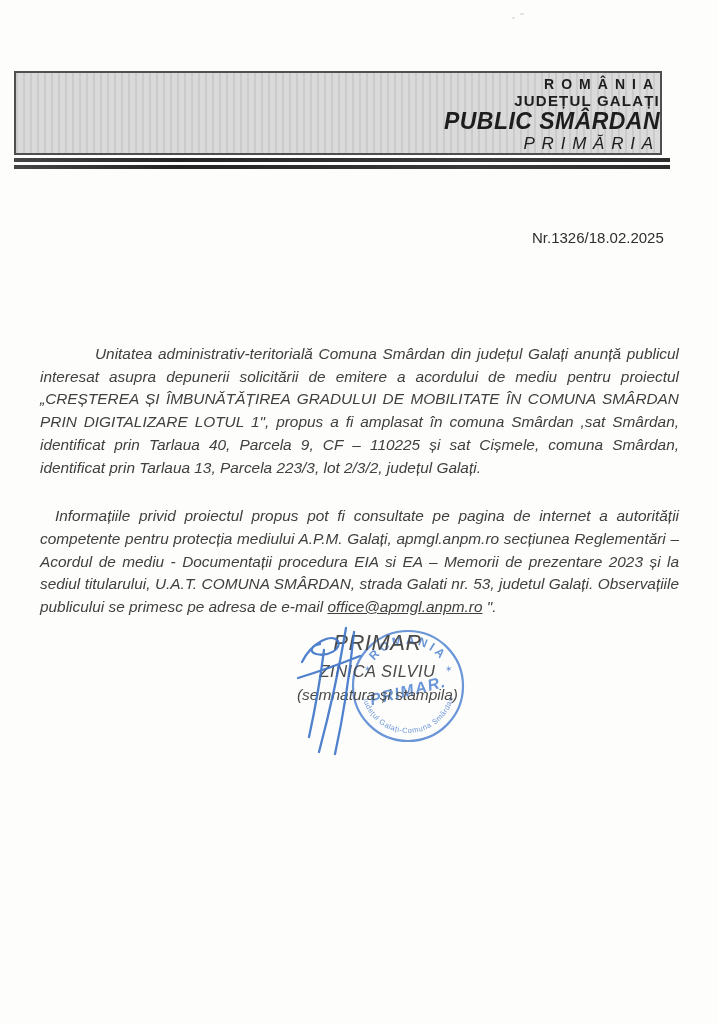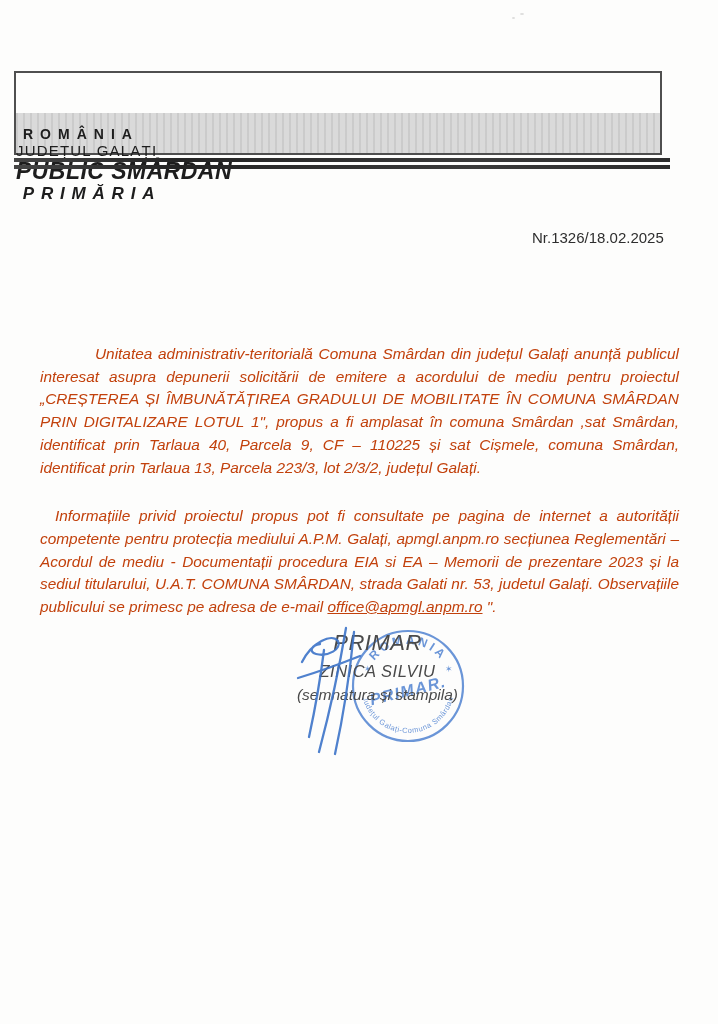"ROMÂNIA" .lh-left { margin-top: 40px -> none; padding-top: 13px -> 3px; text-align: left -> right }
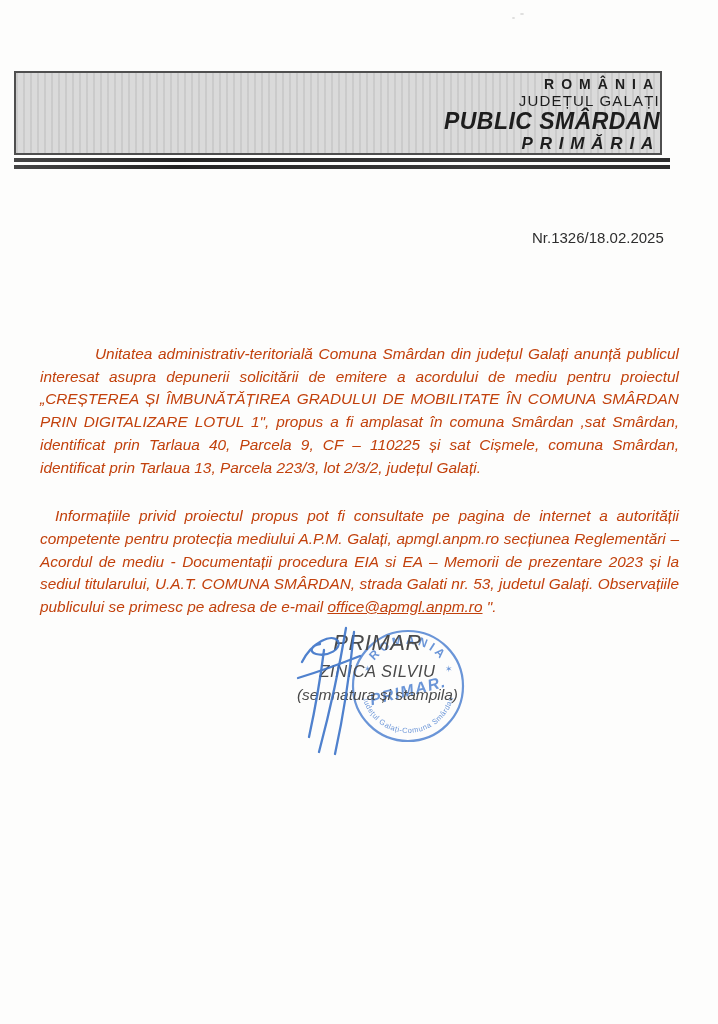"JUDEȚUL GALAȚI" .lh-county { font-weight: 400 -> 700 }
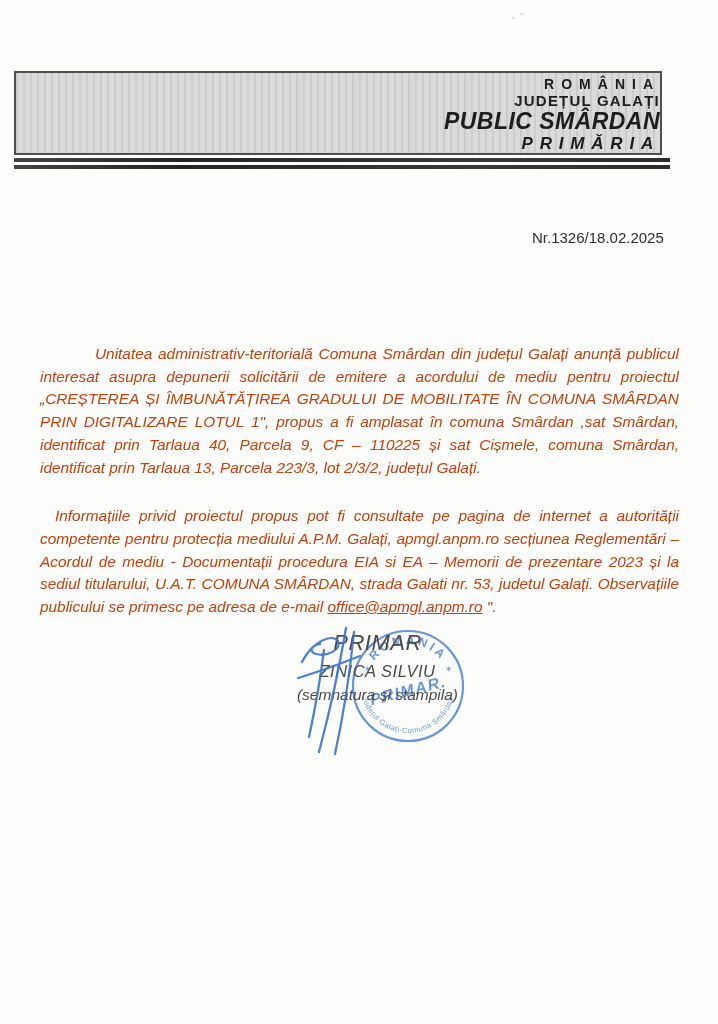"PRIMĂRIA" .lh-office { font-weight: 700 -> 400 }
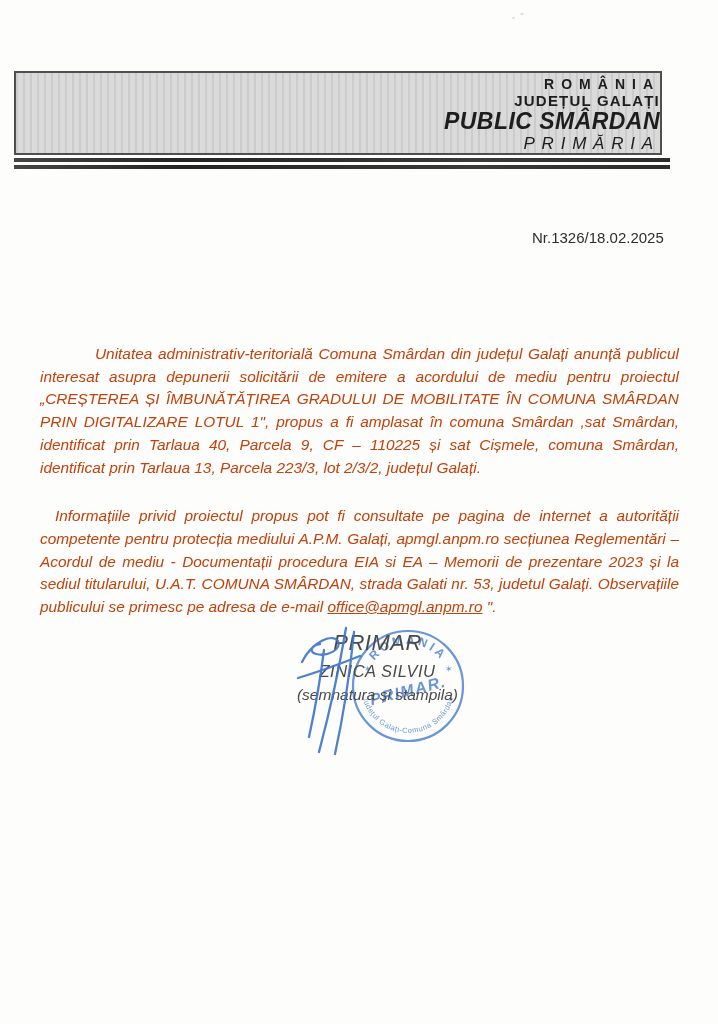"Unitatea administrativ-teritorială" .body-text { color: #c2410c -> #404040 }
